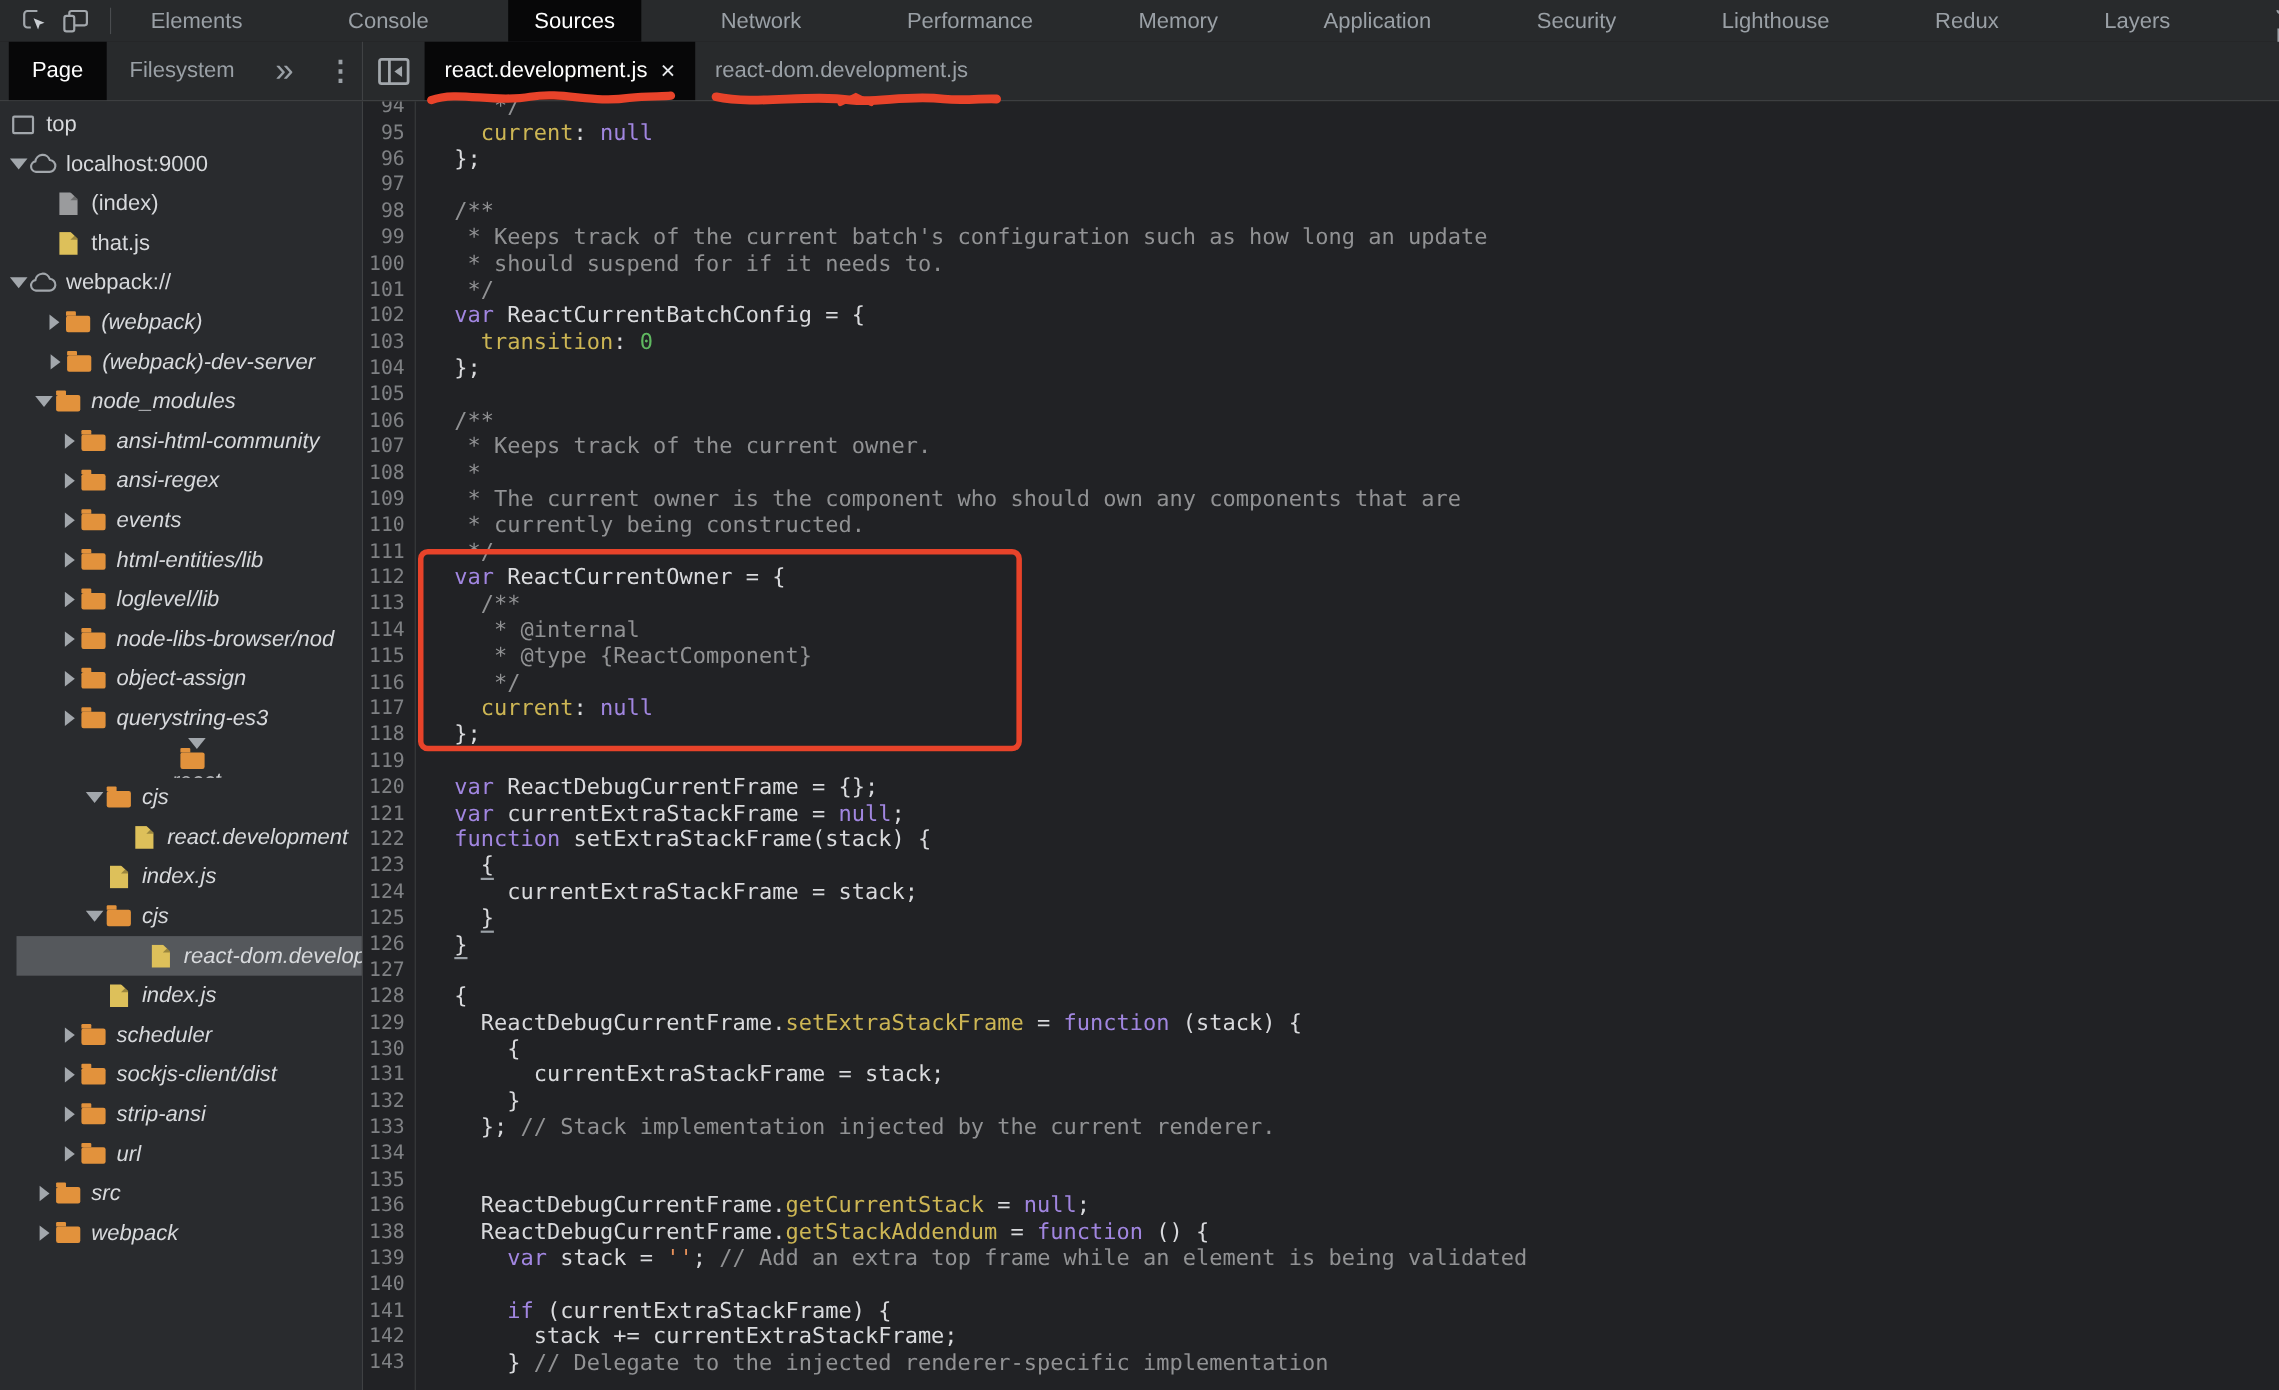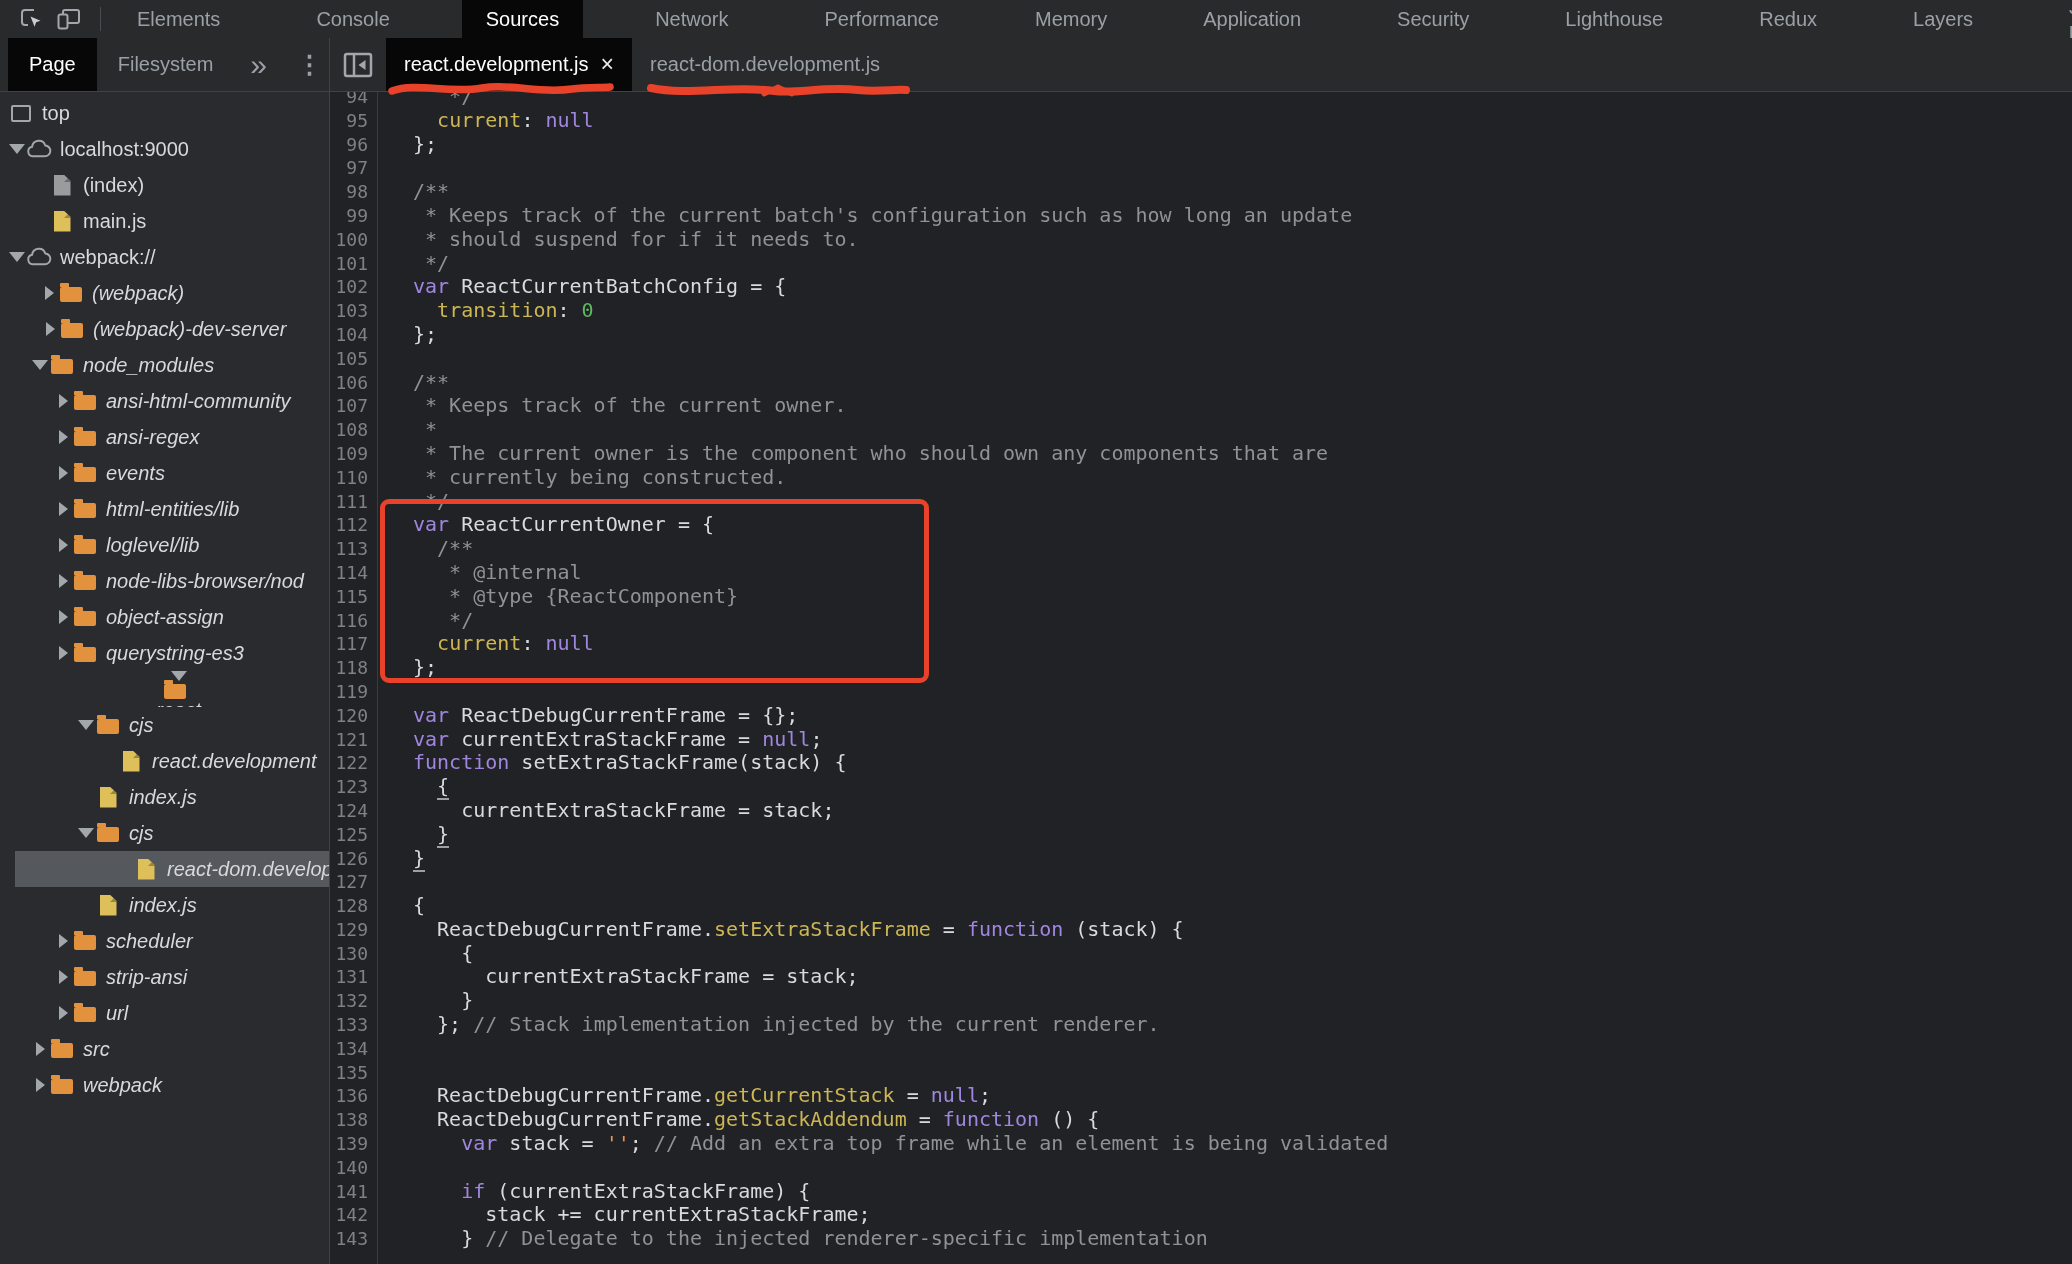"main.js" span.lbl { text: main.js -> that.js }
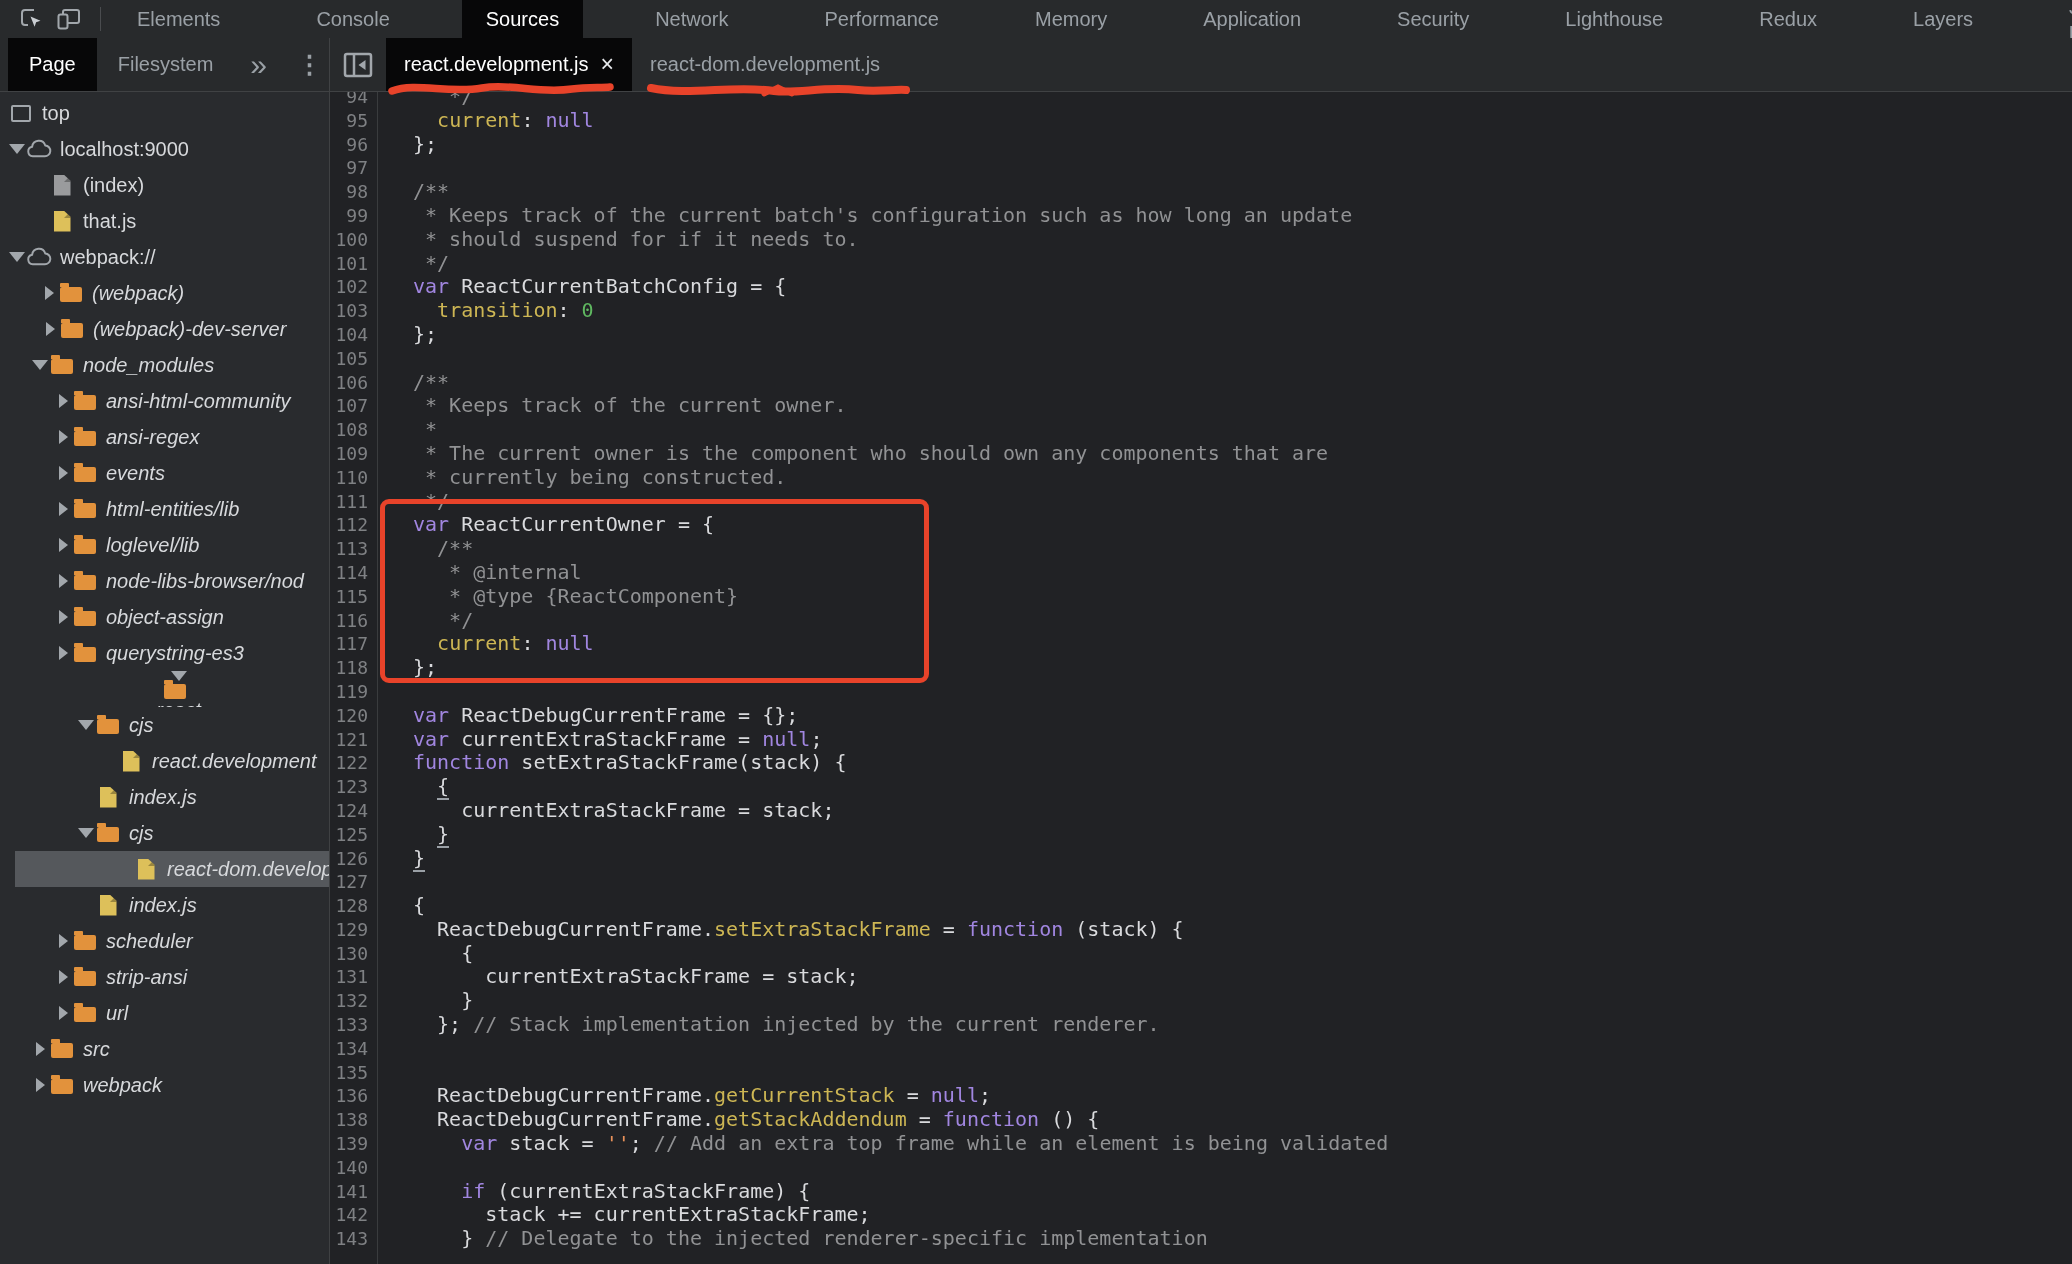"sockjs-client/dist" div.trow { html: none -> <div> <span> <i></i> </span> <span> <span></span> </span> <span>sockjs-client/dist</span> </div> }
